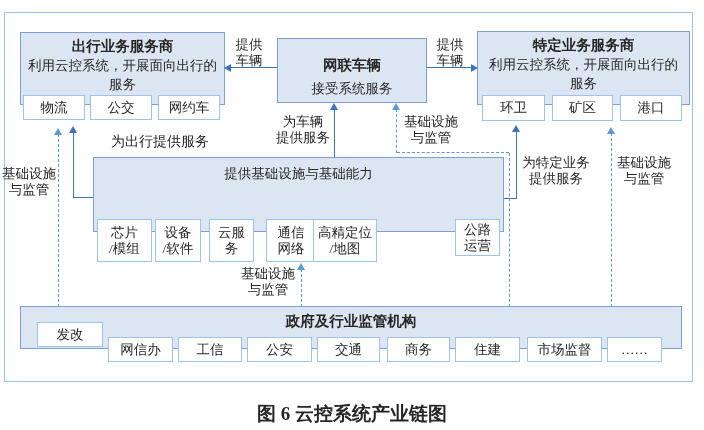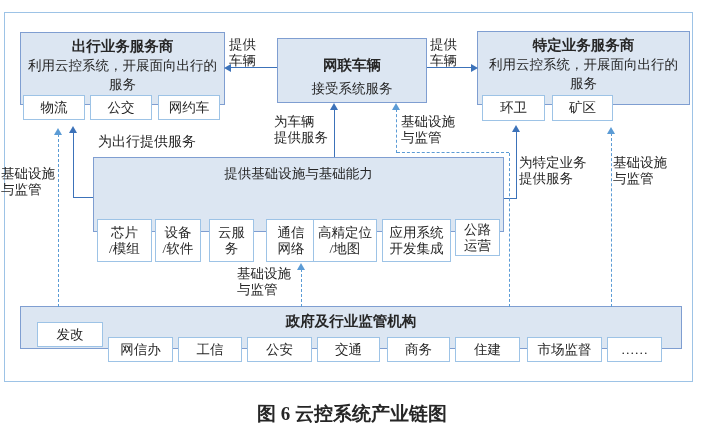"提供" .lbl { text-align: left -> center }
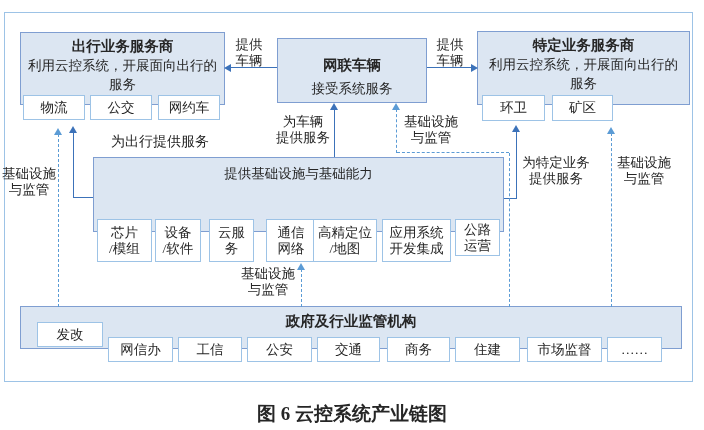"港口" div.sub { html: none -> <div>港口</div> }
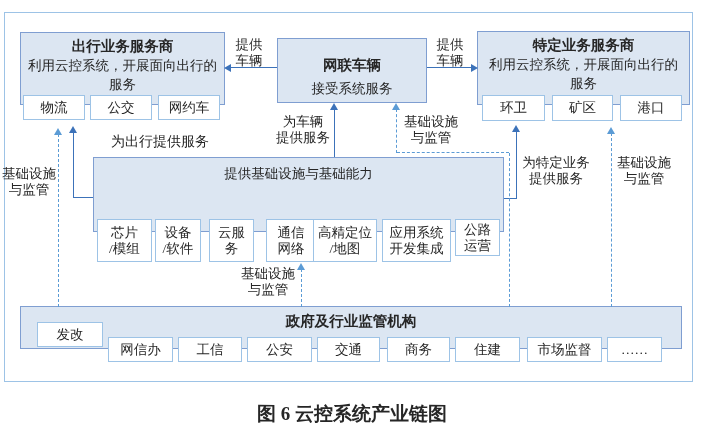"应用系统" div.sub { html: <div>应用系统 开发集成</div> -> none }
